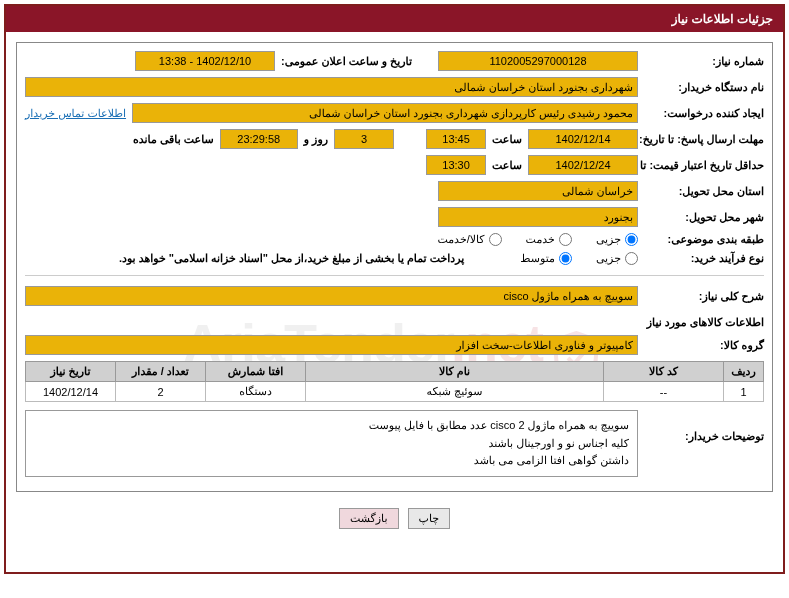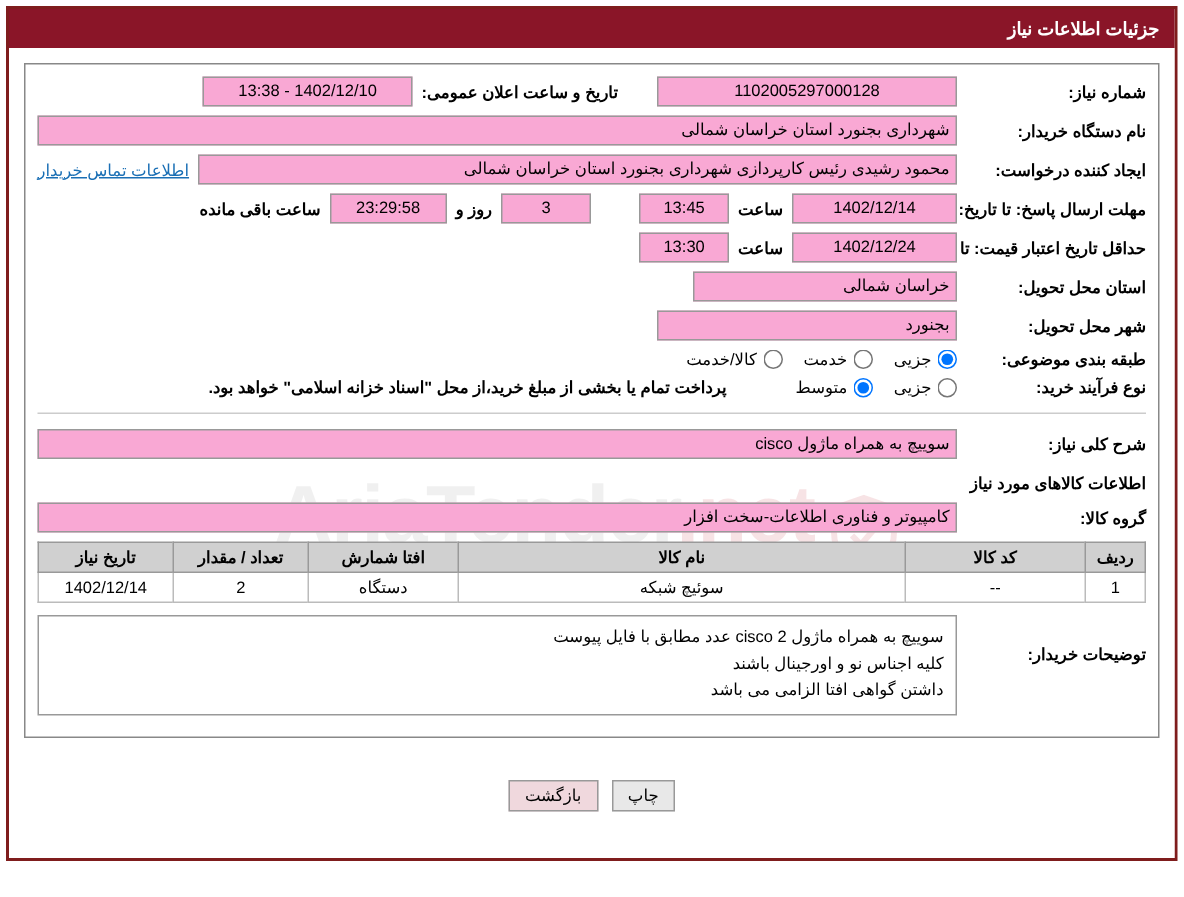"1402/12/10 - 13:38" .fld { background: #f9a8d4 -> #eab308 }
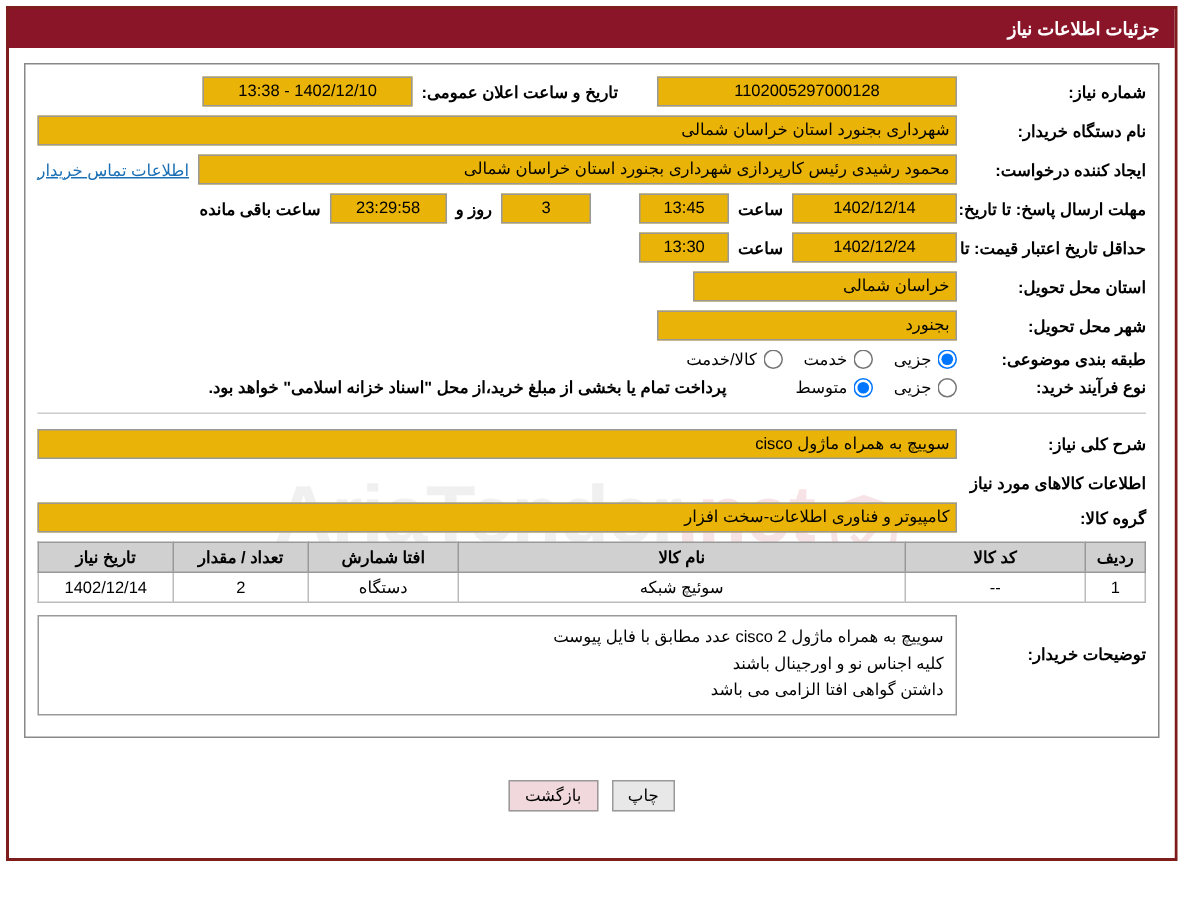"خراسان شمالی" span.fld { width: 176px -> 200px }
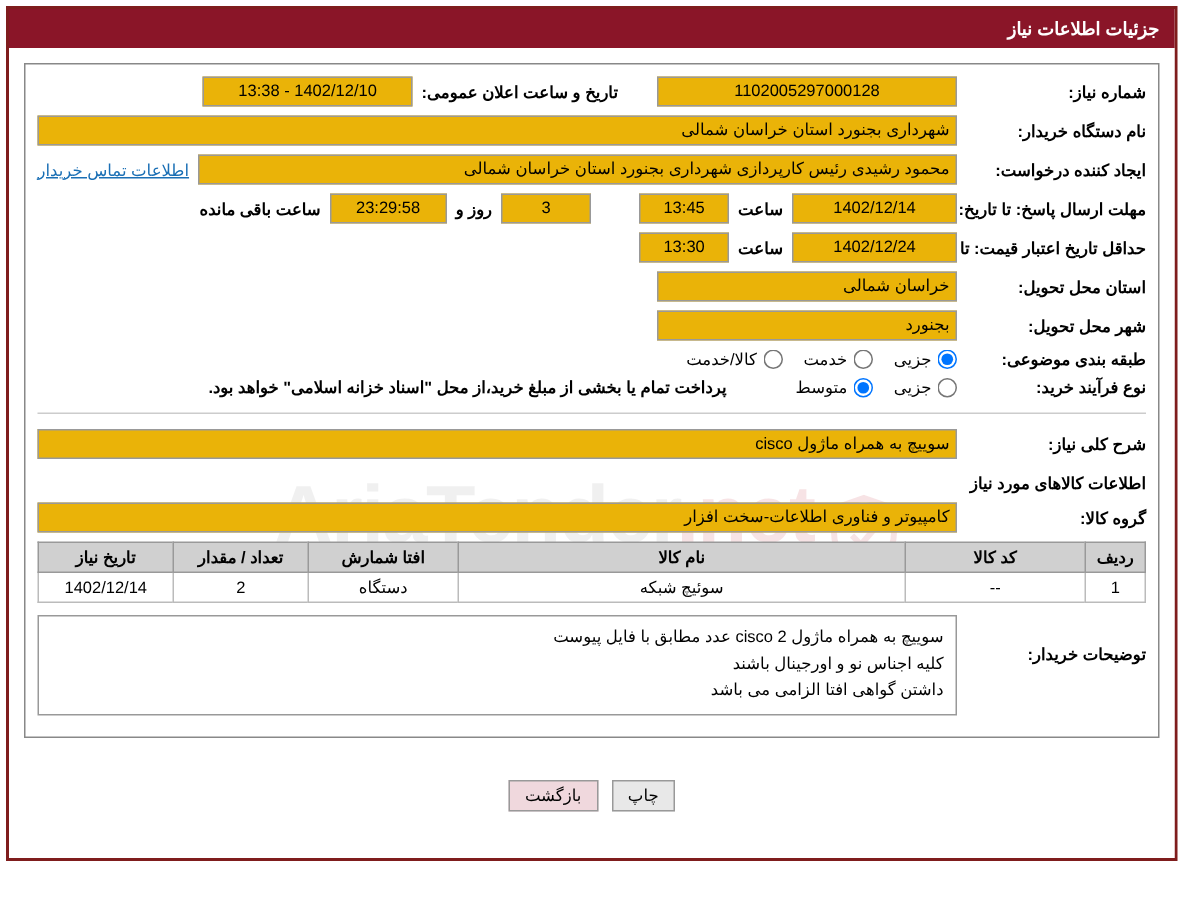"کالا/خدمت" .radio-item { margin-left: 8px -> 18px }
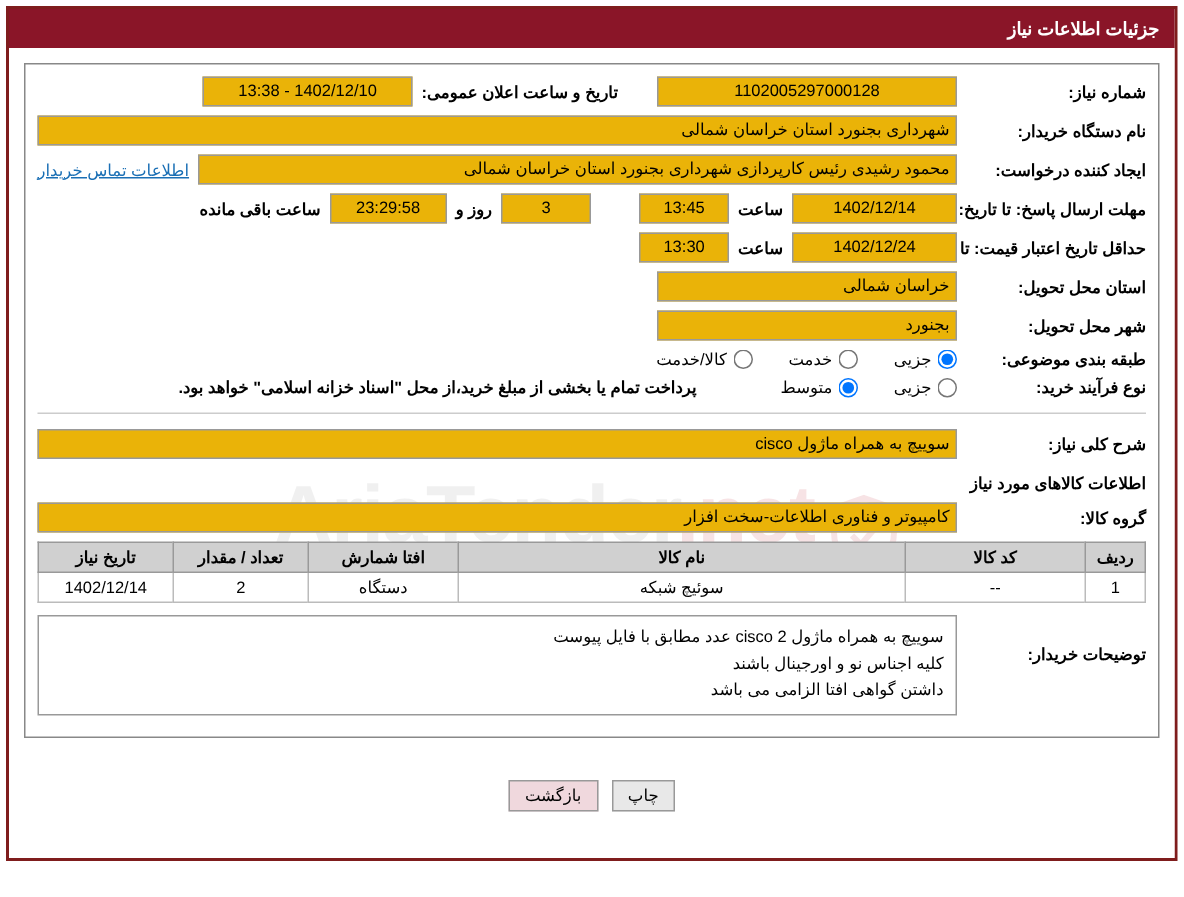"چاپ بازگشت" .btn-row { margin-top: 28px -> 16px }
